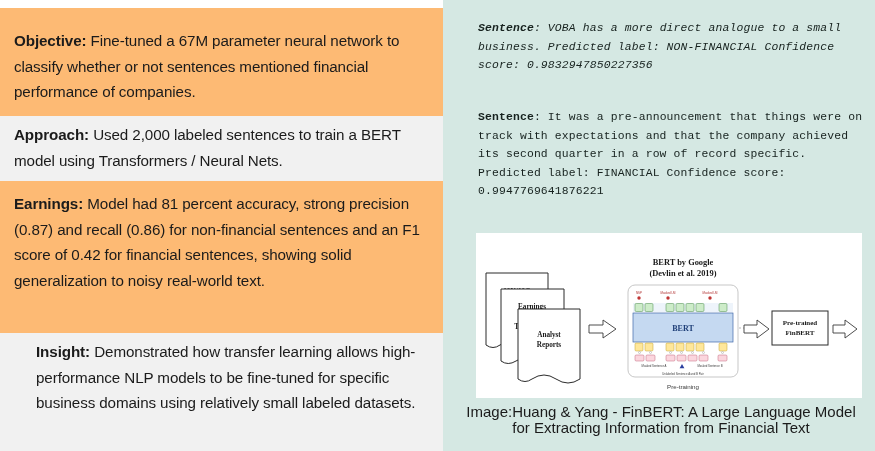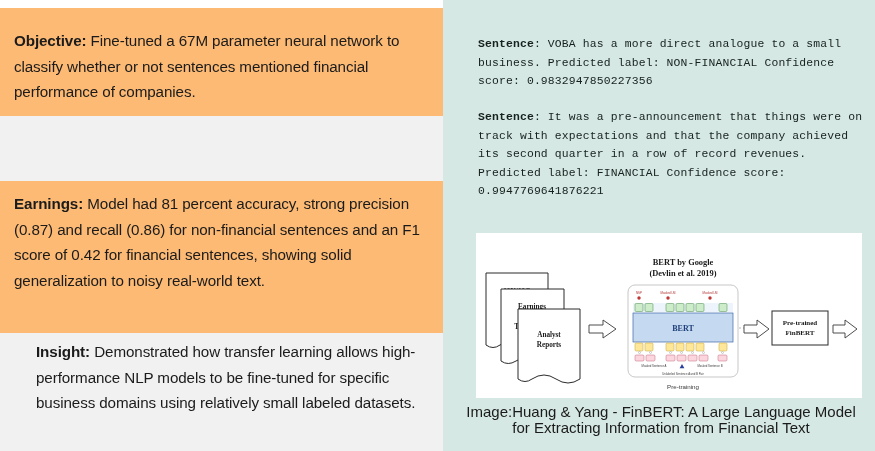"Sentence: VOBA has a more" #code-1 { font-style: none -> italic; top: 35px -> 19px }
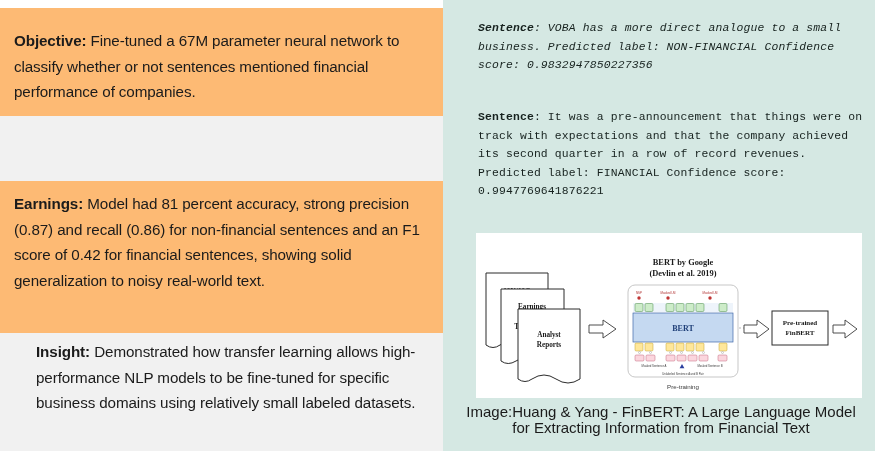": It was a pre-announcement" span { text: revenues -> specific }
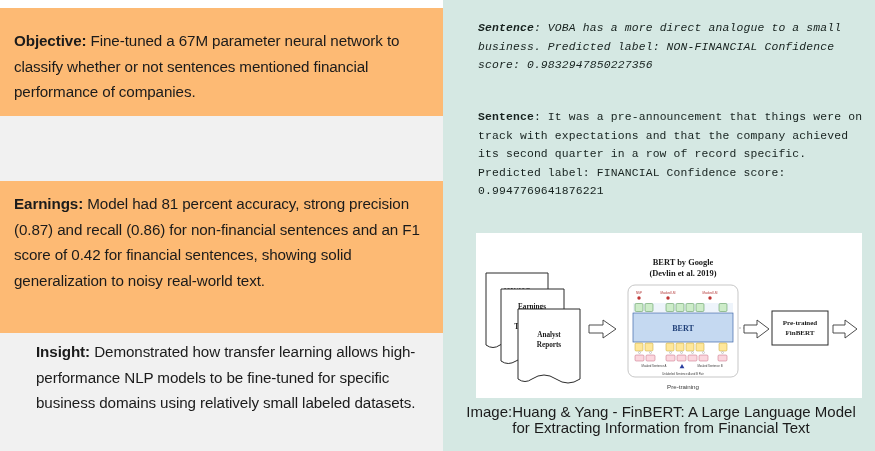"Approach: Used 2,000 labeled sentences" div.bullet { html: none -> <div> <b>Approach:</b><span> Used 2,000 labeled sentences to train a BERT model using Transformers / Neural Nets.</span> </div> }
